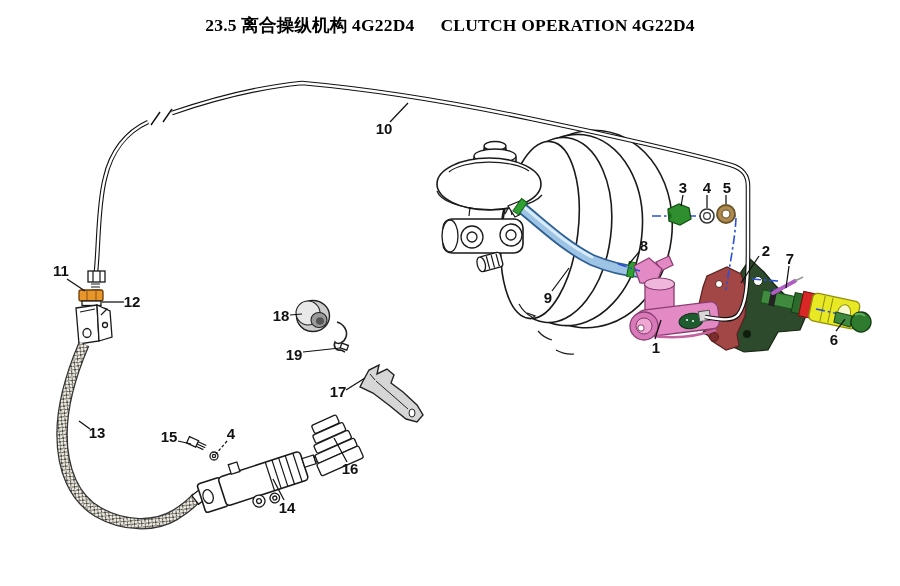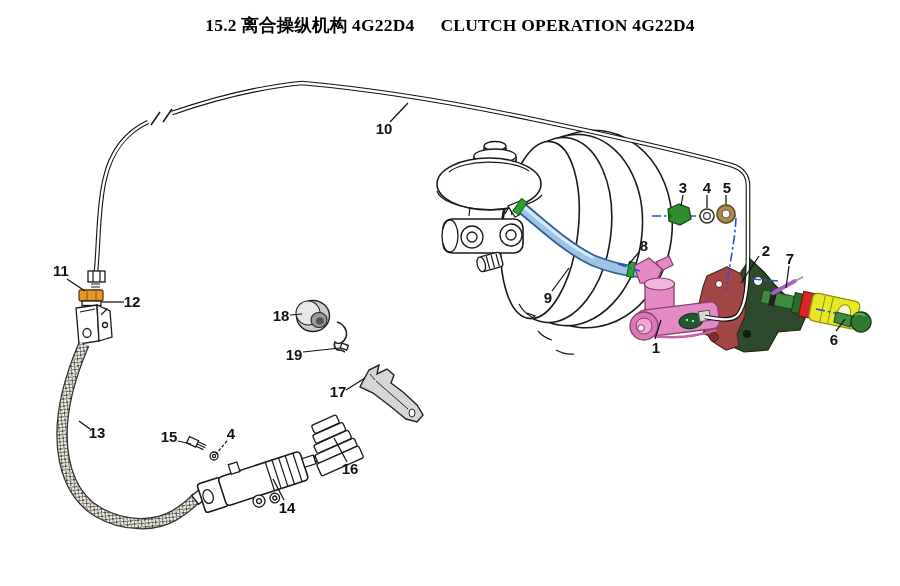"15.2 离合操纵机构 4G22D4" span { text: 15.2 -> 23.5 }
